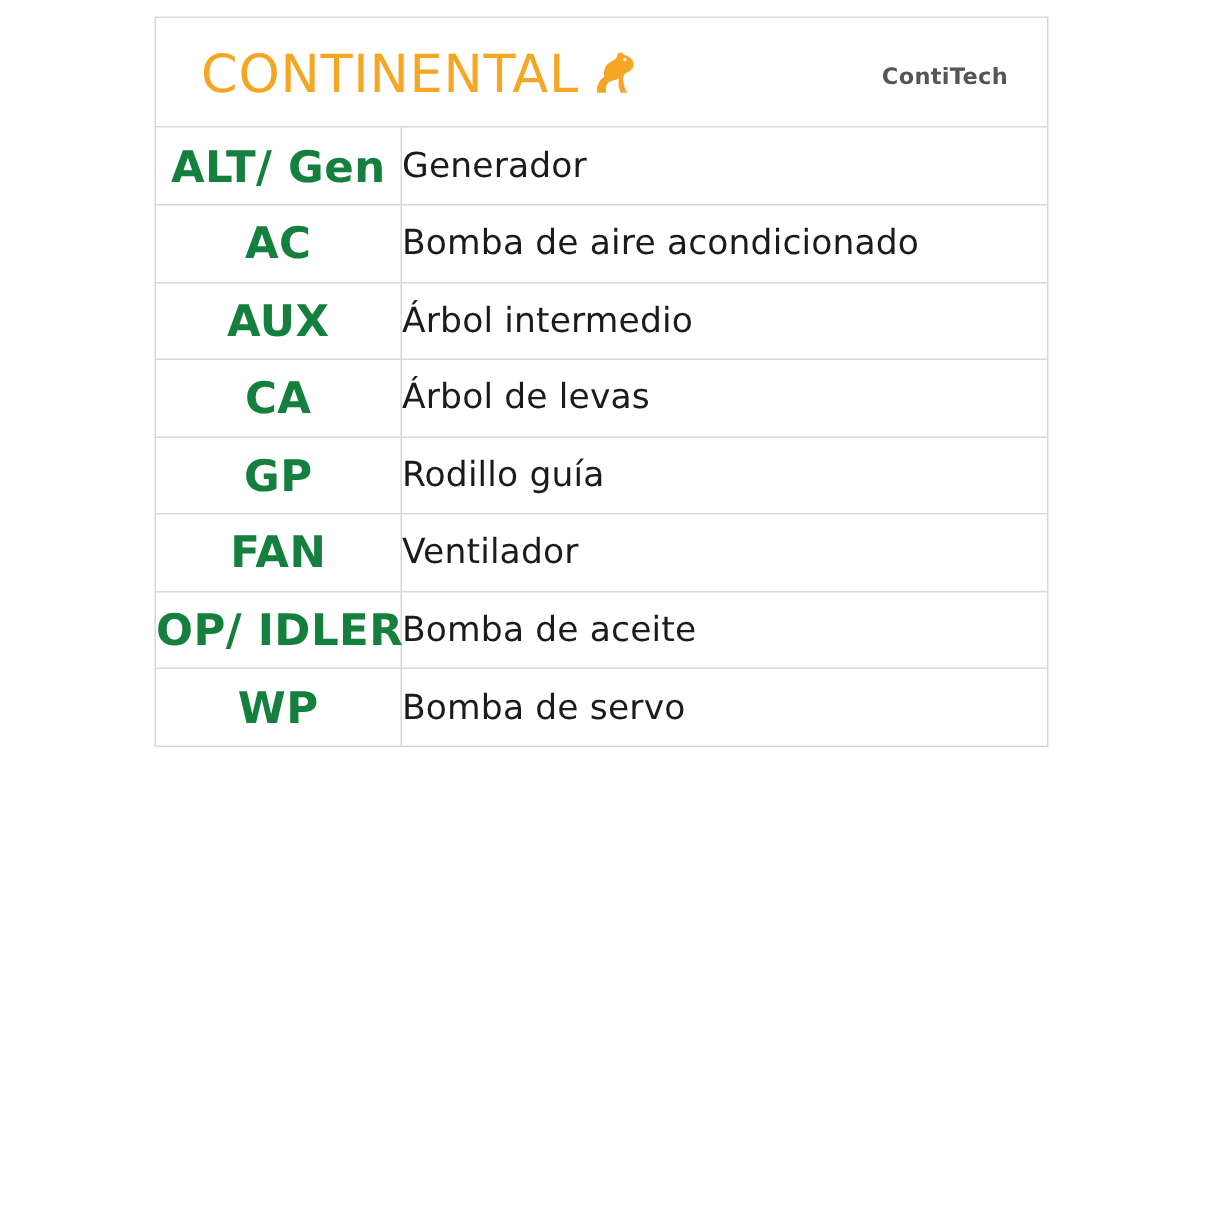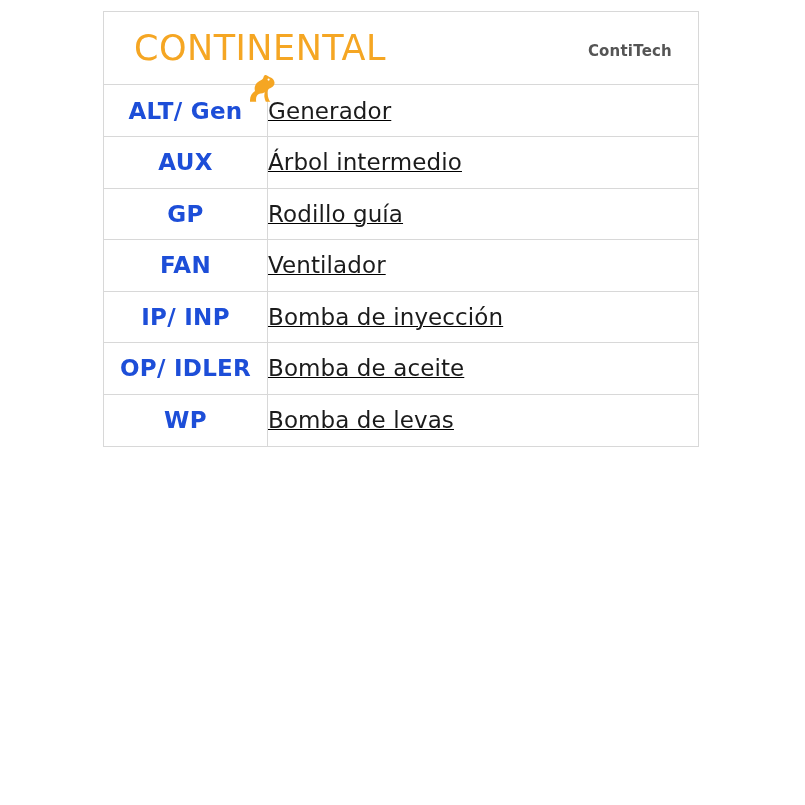"CONTINENTAL" .brand-logo { flex-direction: column -> none }
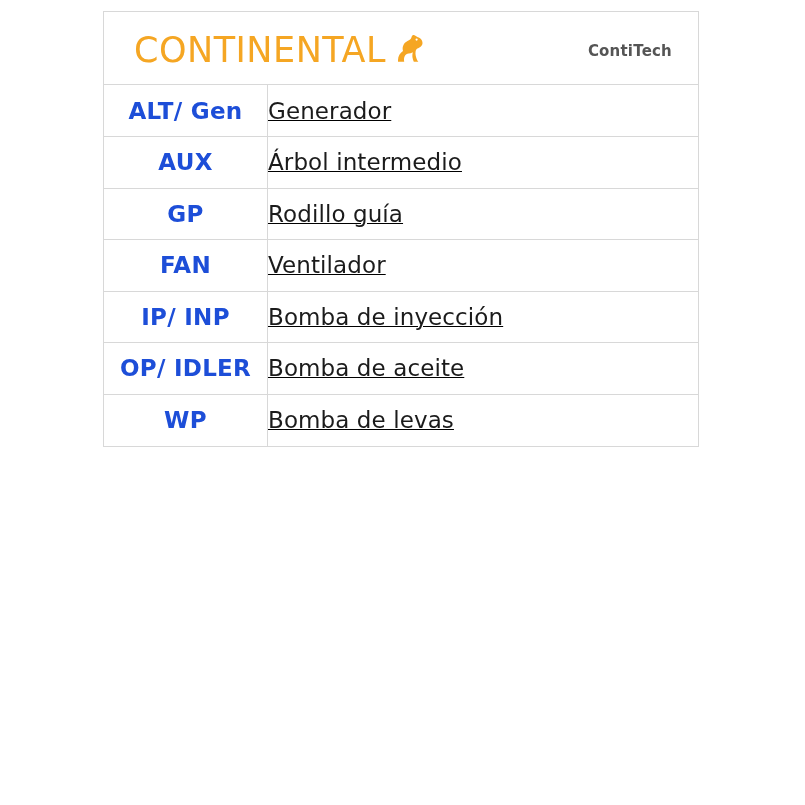"ALT/ Gen" .code-text { color: #1d4ed8 -> #15803d; font-size: 23px -> 29px }
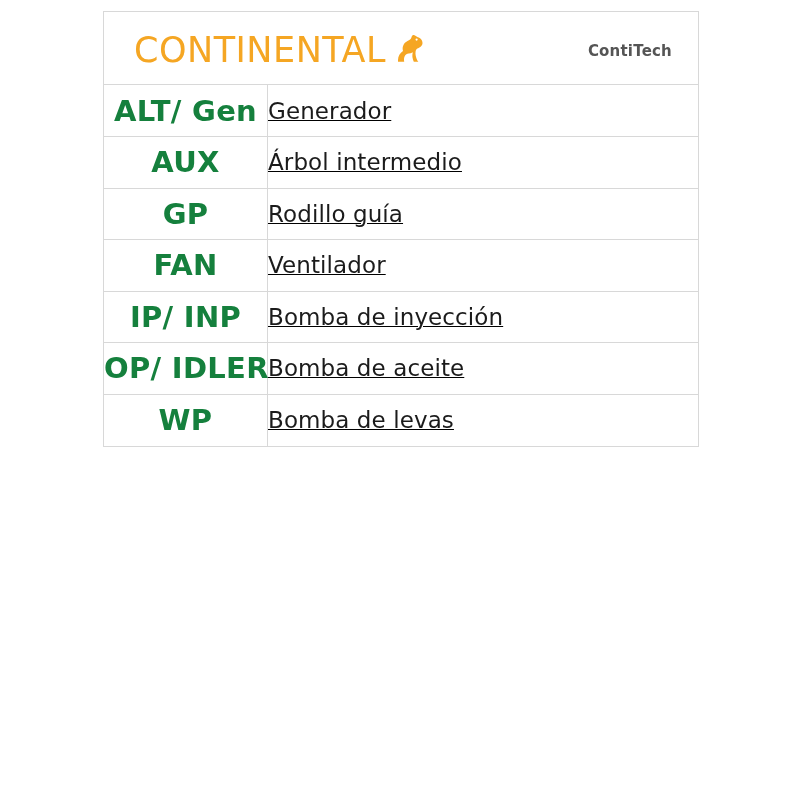"Generador" .col-desc { text-decoration: underline -> none }
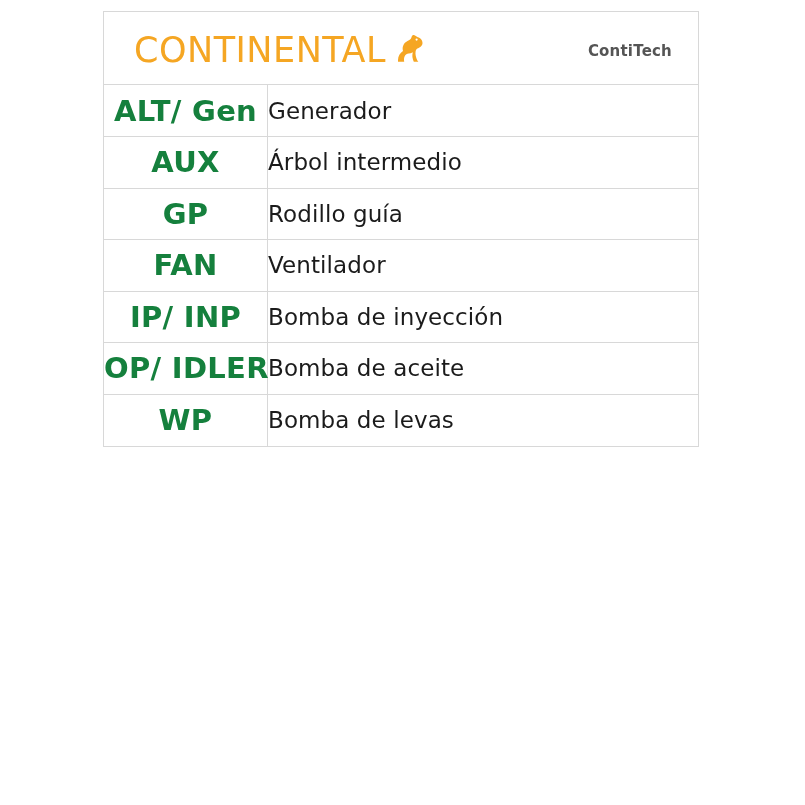"AC" tr { html: none -> <tr> <td><span>AC</span></td> <td><span>Bomba de aire acondicionado</span></td> </tr> }
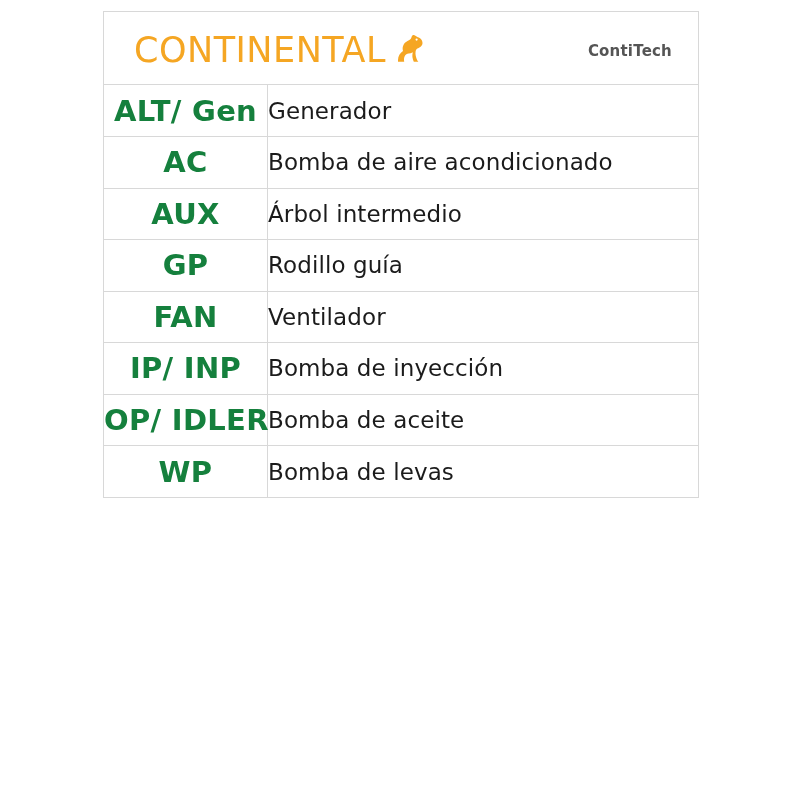"CA" tr { html: none -> <tr> <td><span>CA</span></td> <td><span>Árbol de levas</span></td> </tr> }
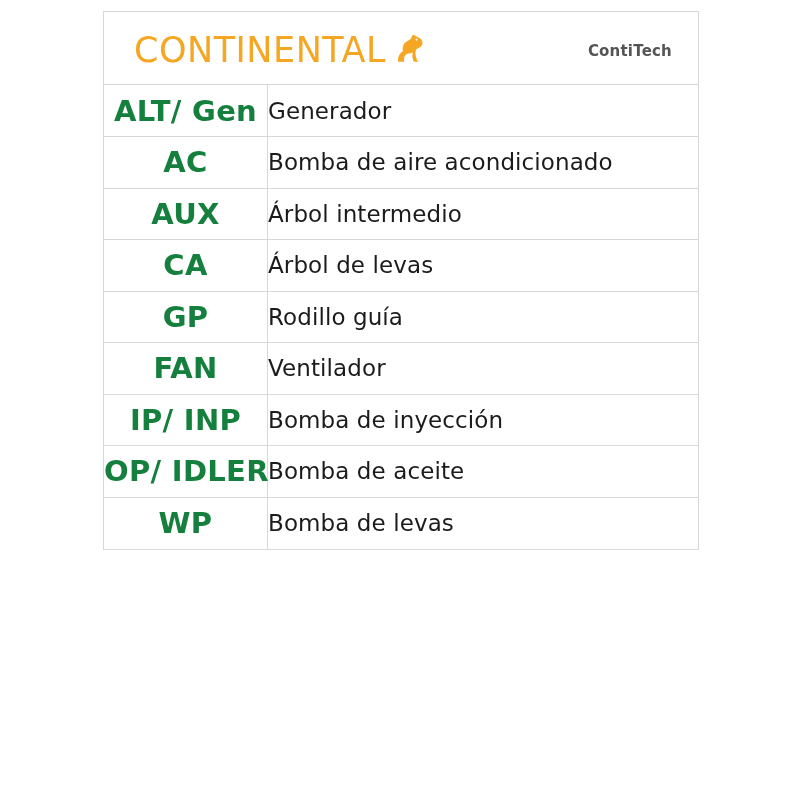"IP/ INP" tr { html: <tr> <td><span>IP/ INP</span></td> <td><span>Bomba de inyección</span></td> </tr> -> none }
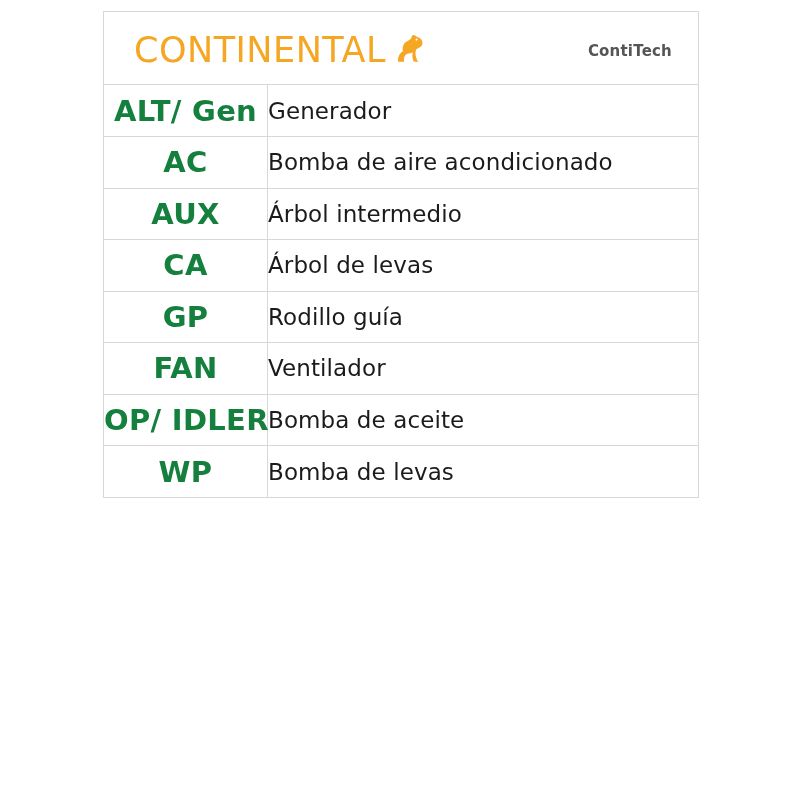"Bomba de levas" span.desc-text { text: levas -> servo }
